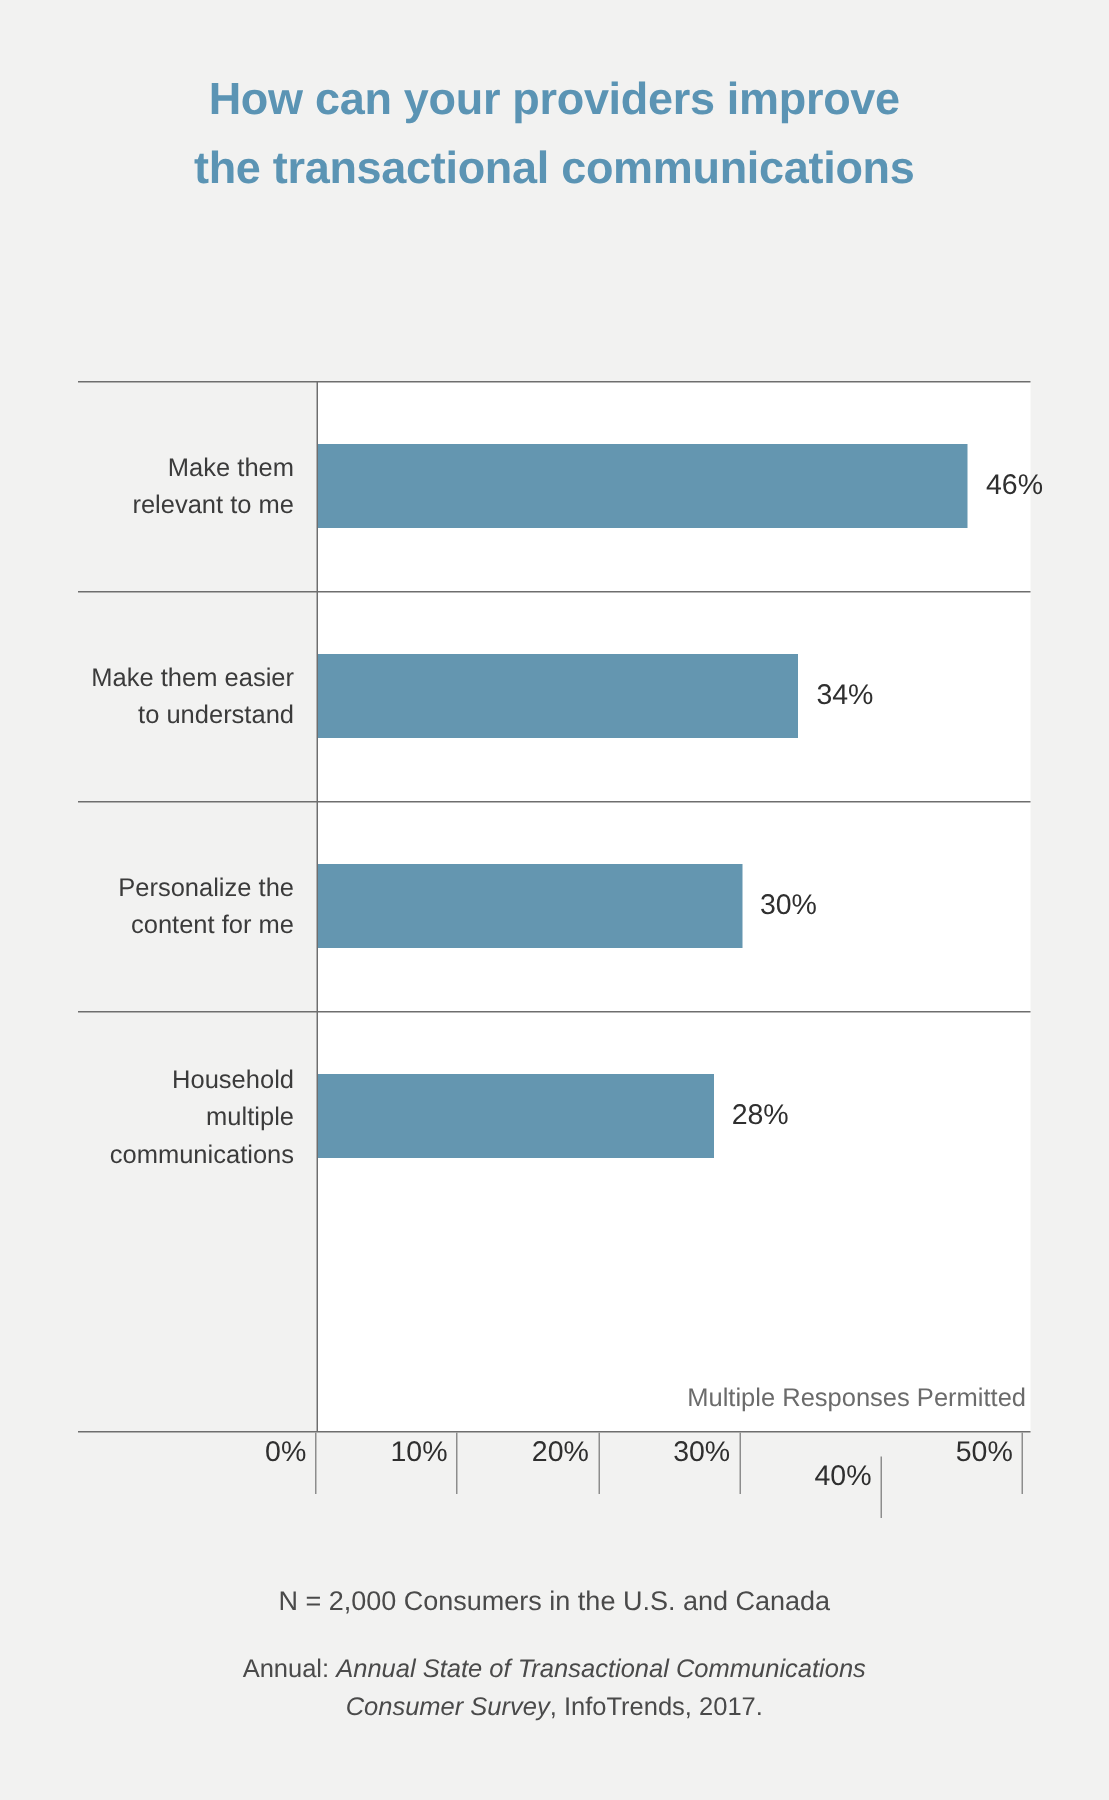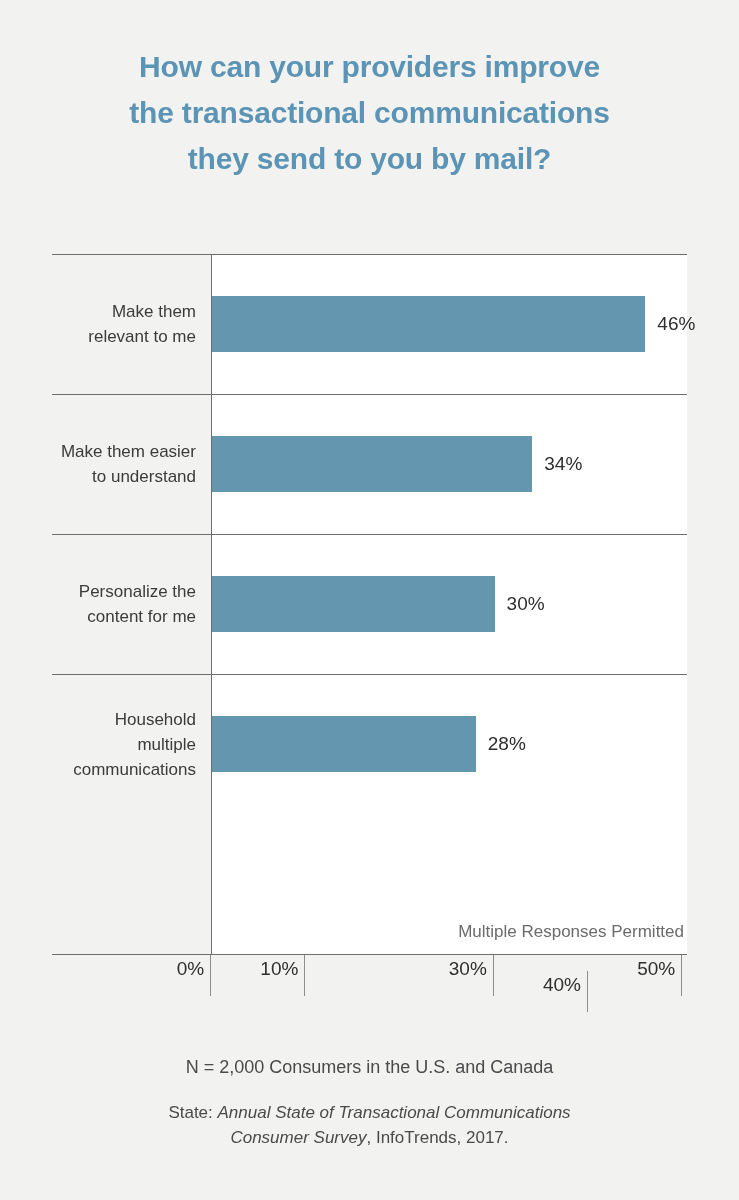"they send to you by" span.tline { html: <span>they send to you by mail?</span> -> none }
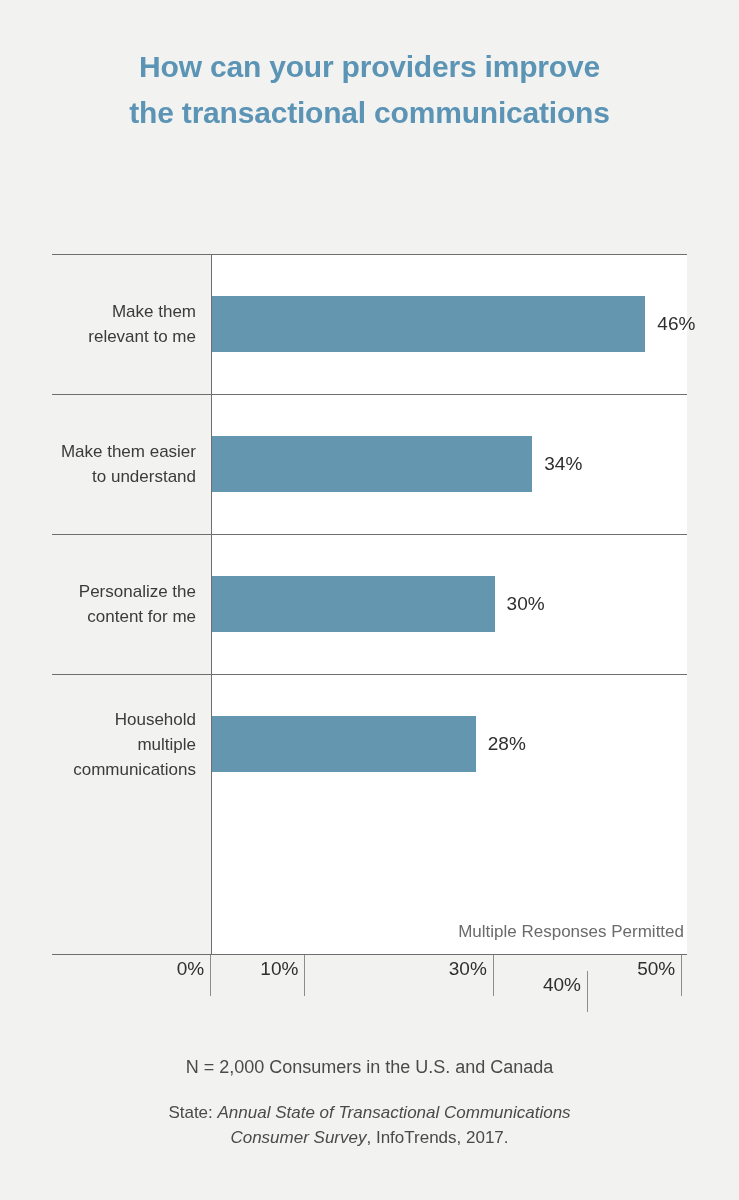"20%" div.tick-cell { html: none -> <div> <div>20%</div> <div></div> </div> }
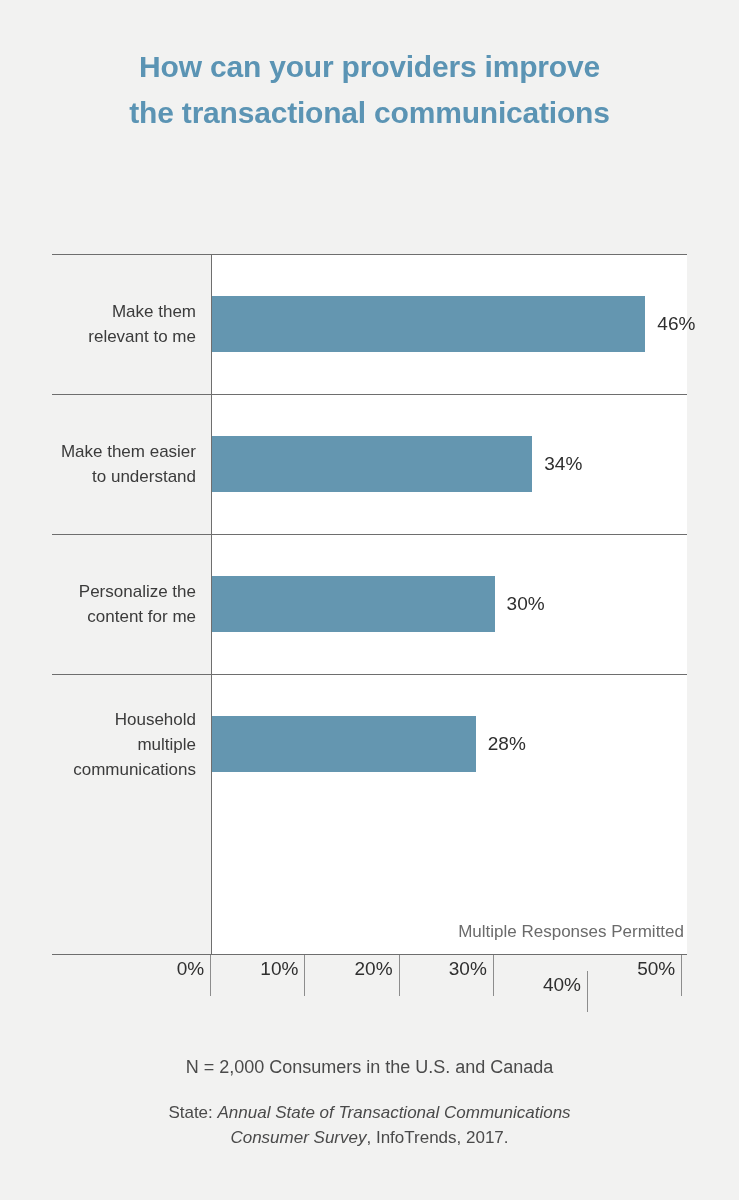"State:" span { text: State -> Annual }
